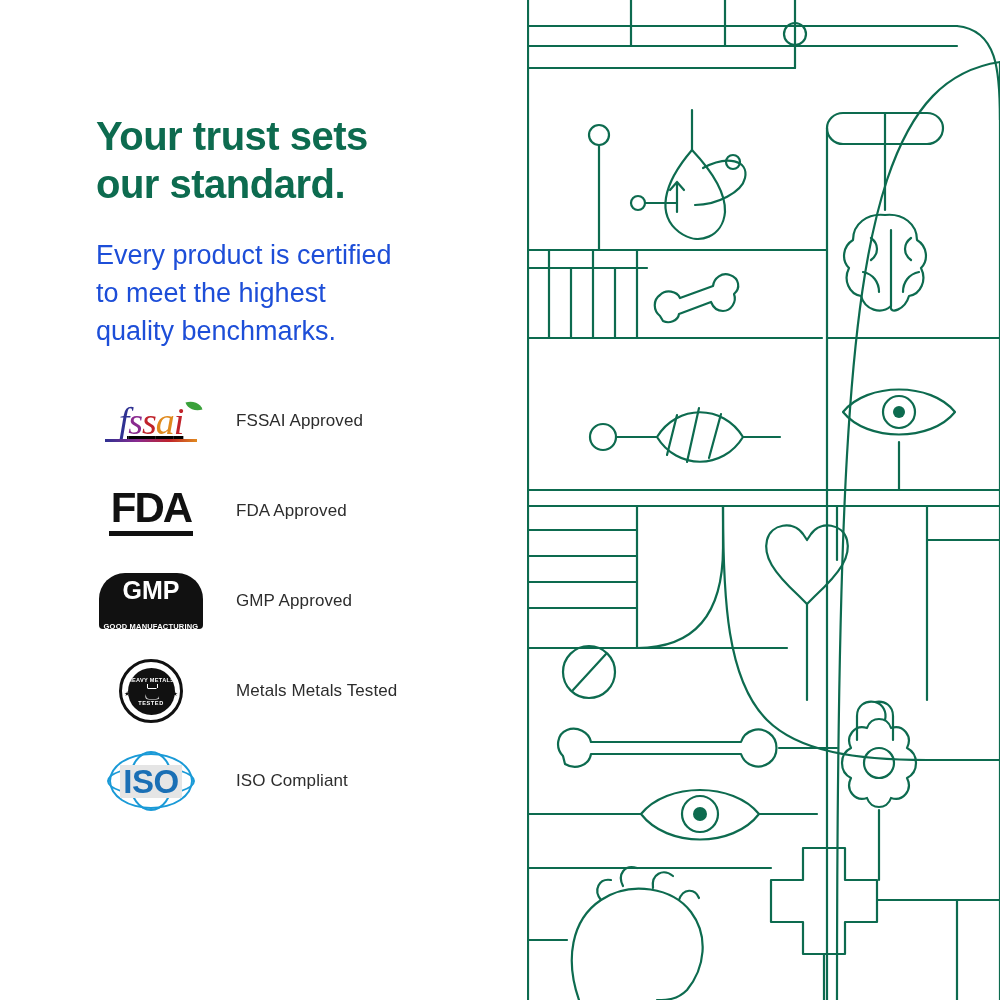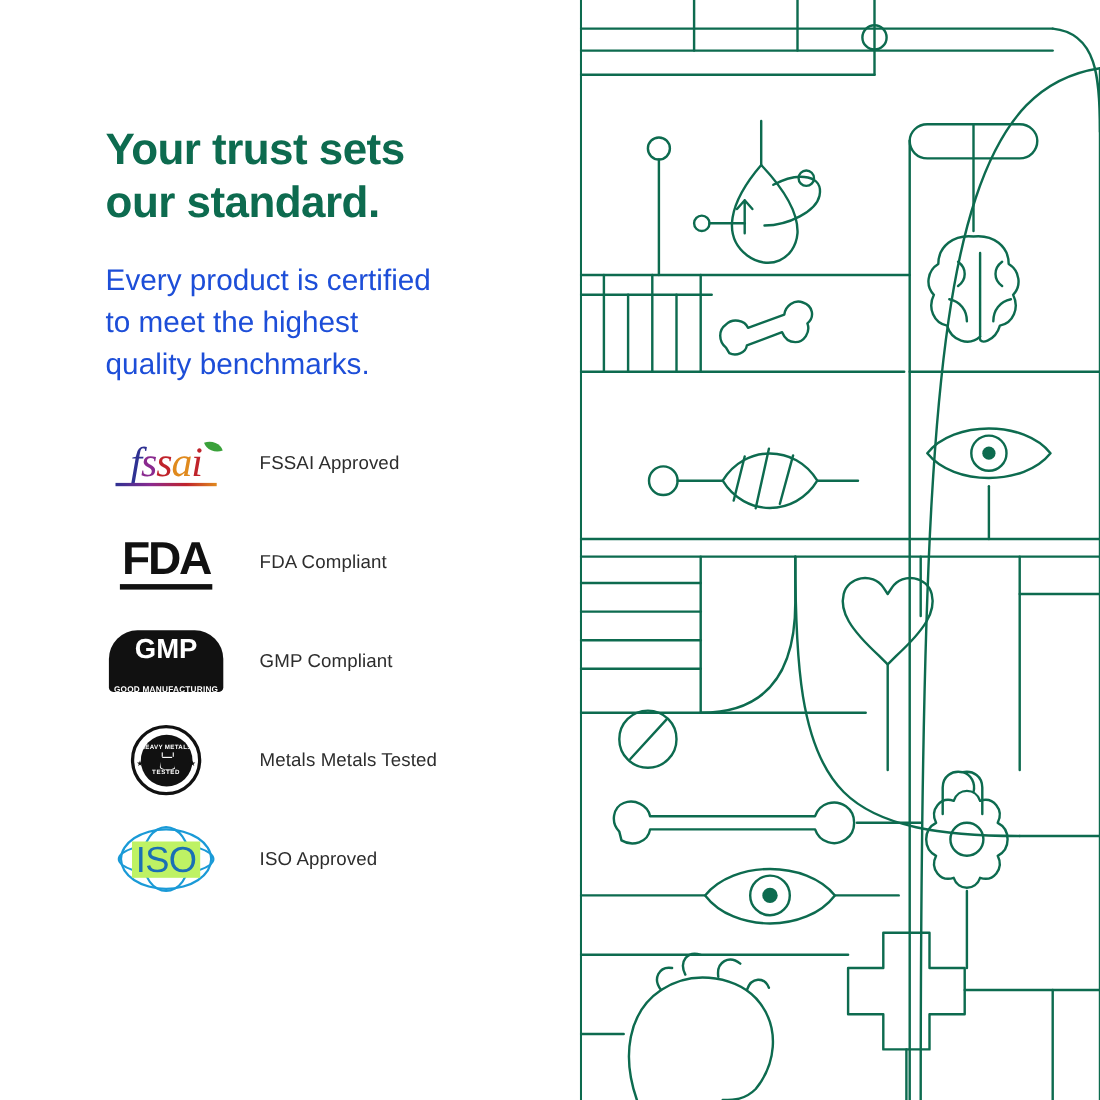"fssai" .fssai .word { text-decoration: none -> underline }
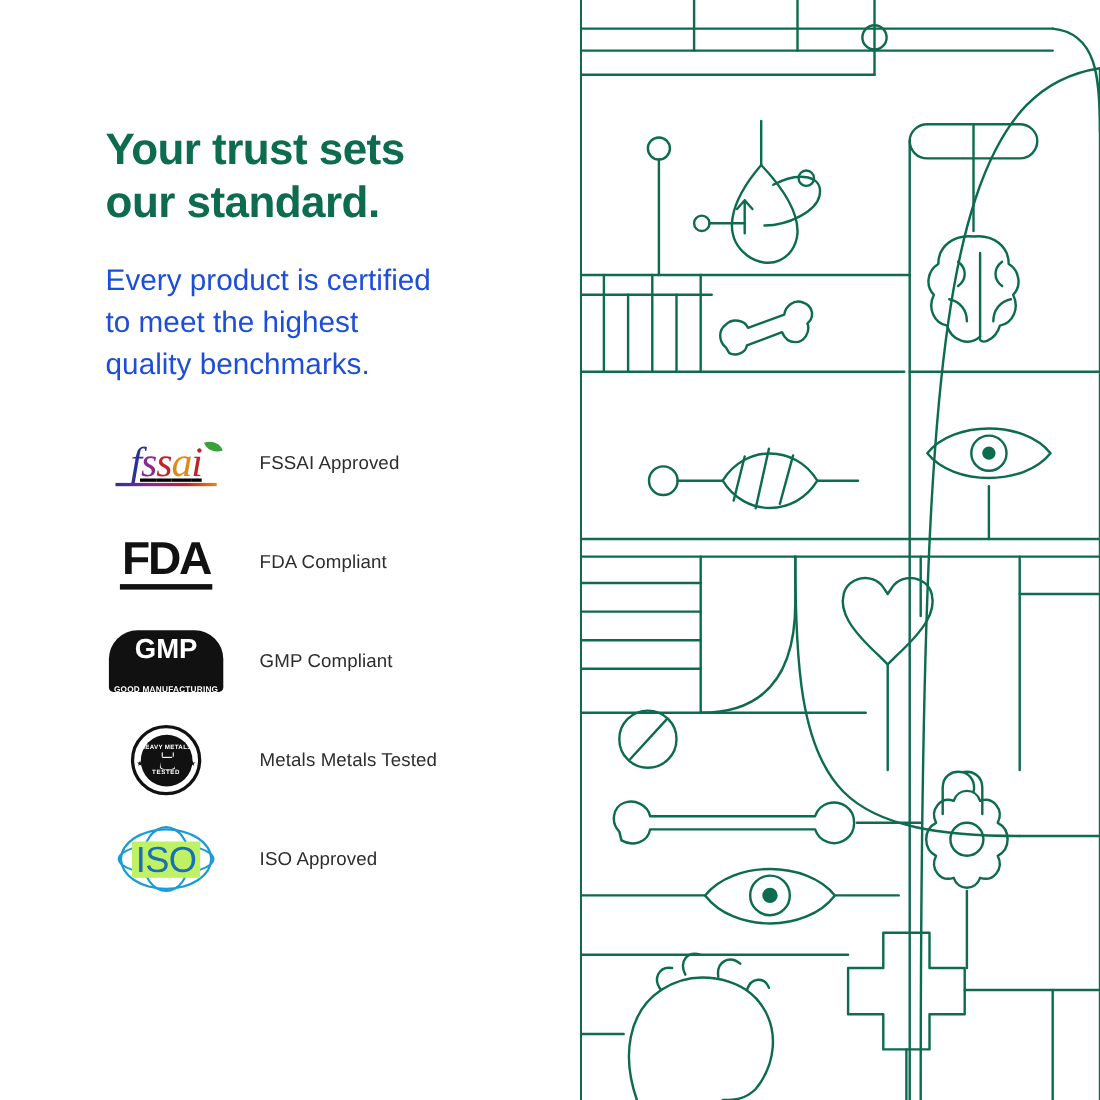"FDA Compliant" div.badge-label { text: Compliant -> Approved }
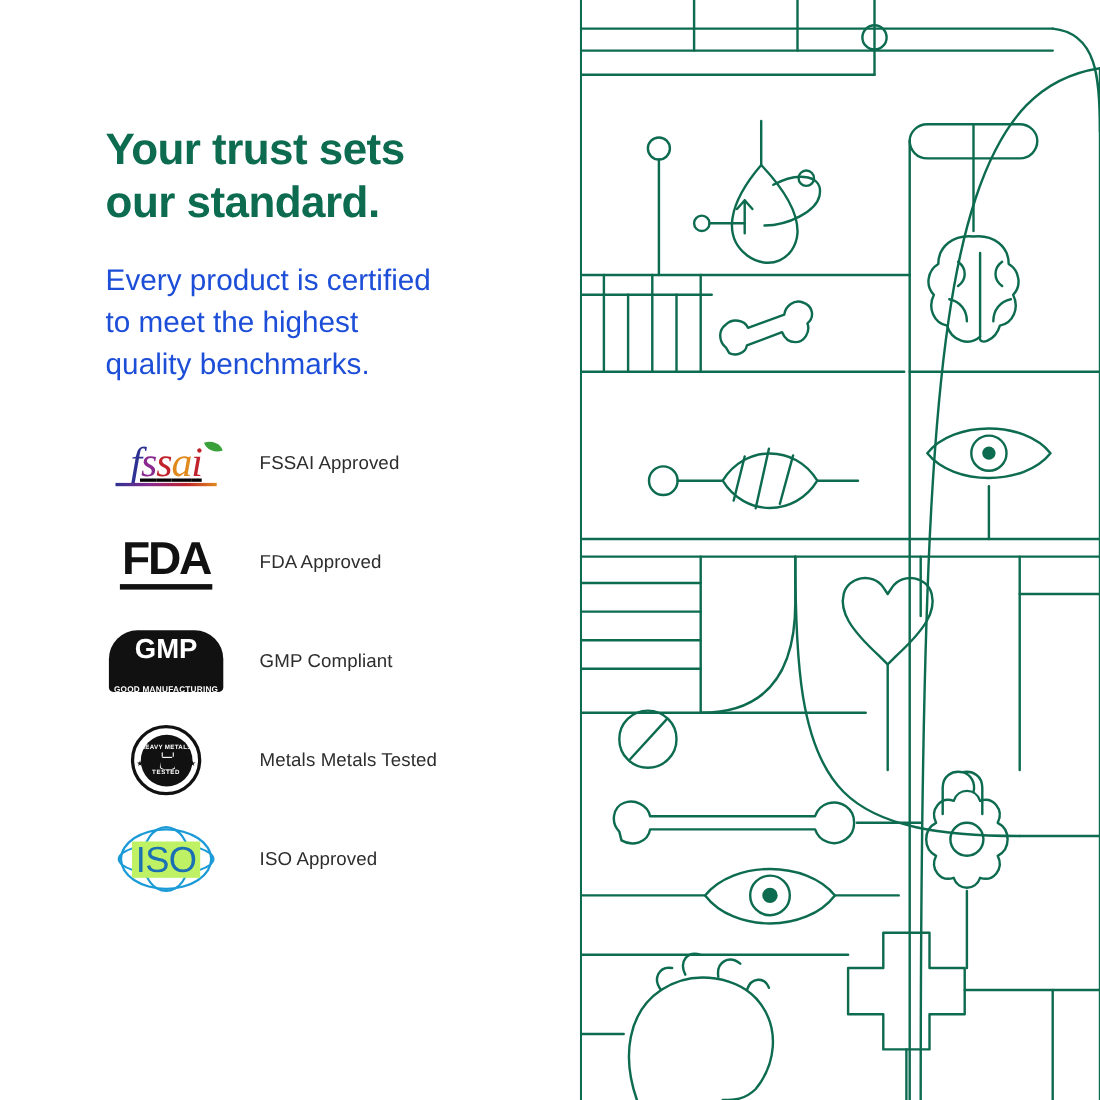"GMP Compliant" div.badge-label { text: Compliant -> Approved }
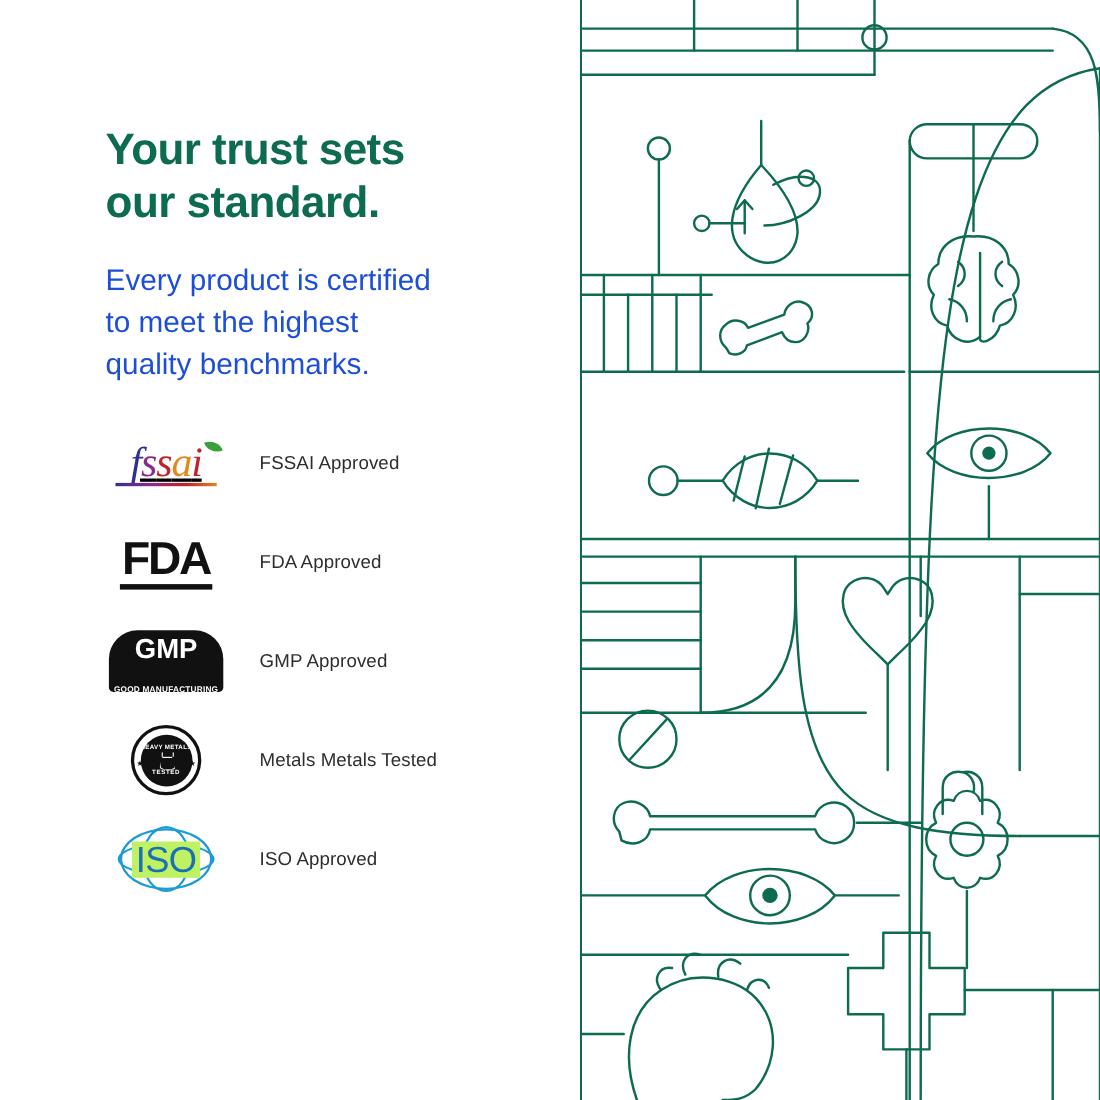"ISO" .iso .text { background: #bef264 -> #e5e5e5; font-weight: normal -> bold }
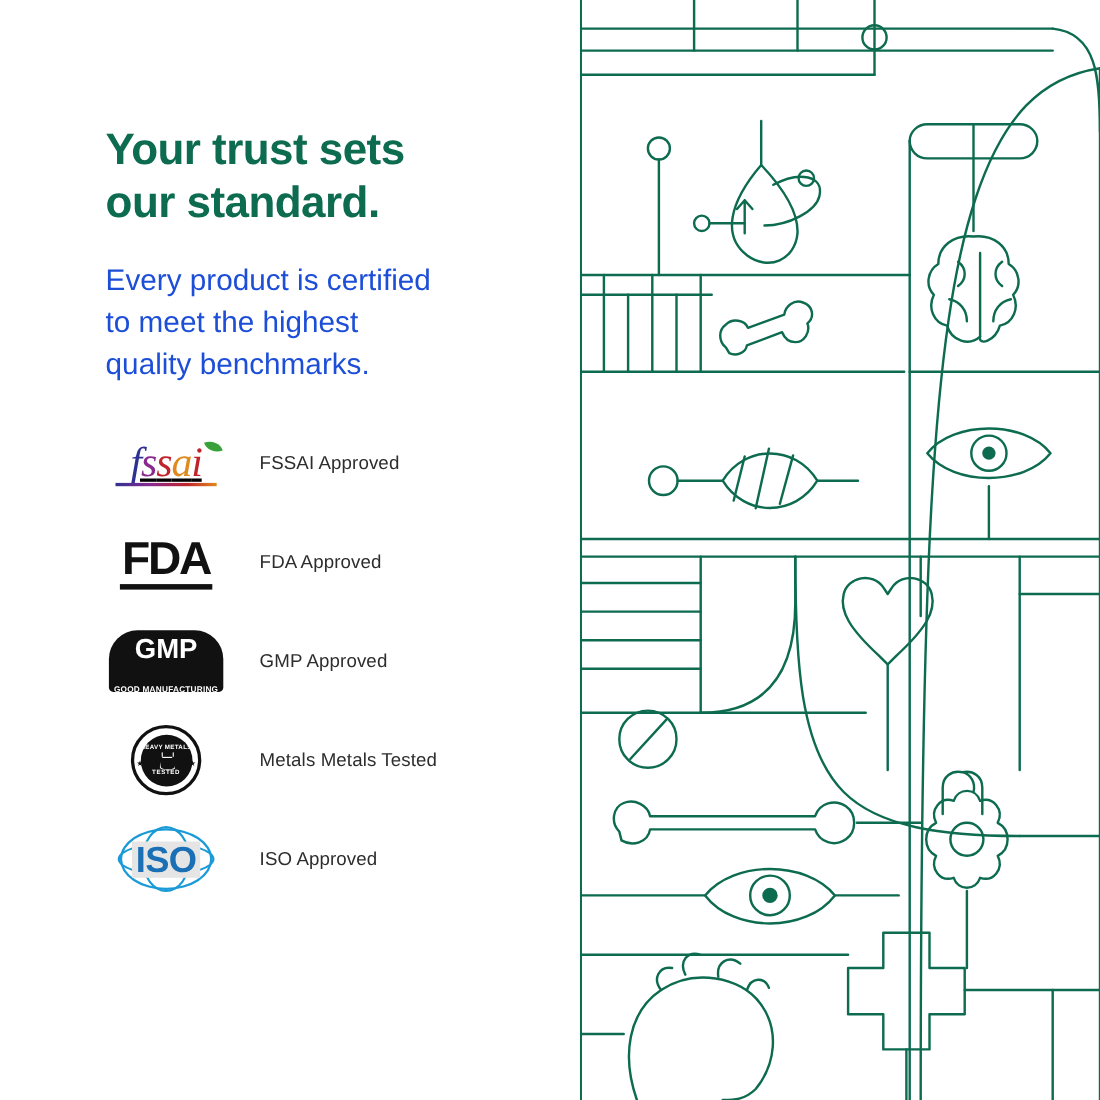"ISO Approved" div.badge-label { text: Approved -> Compliant }
